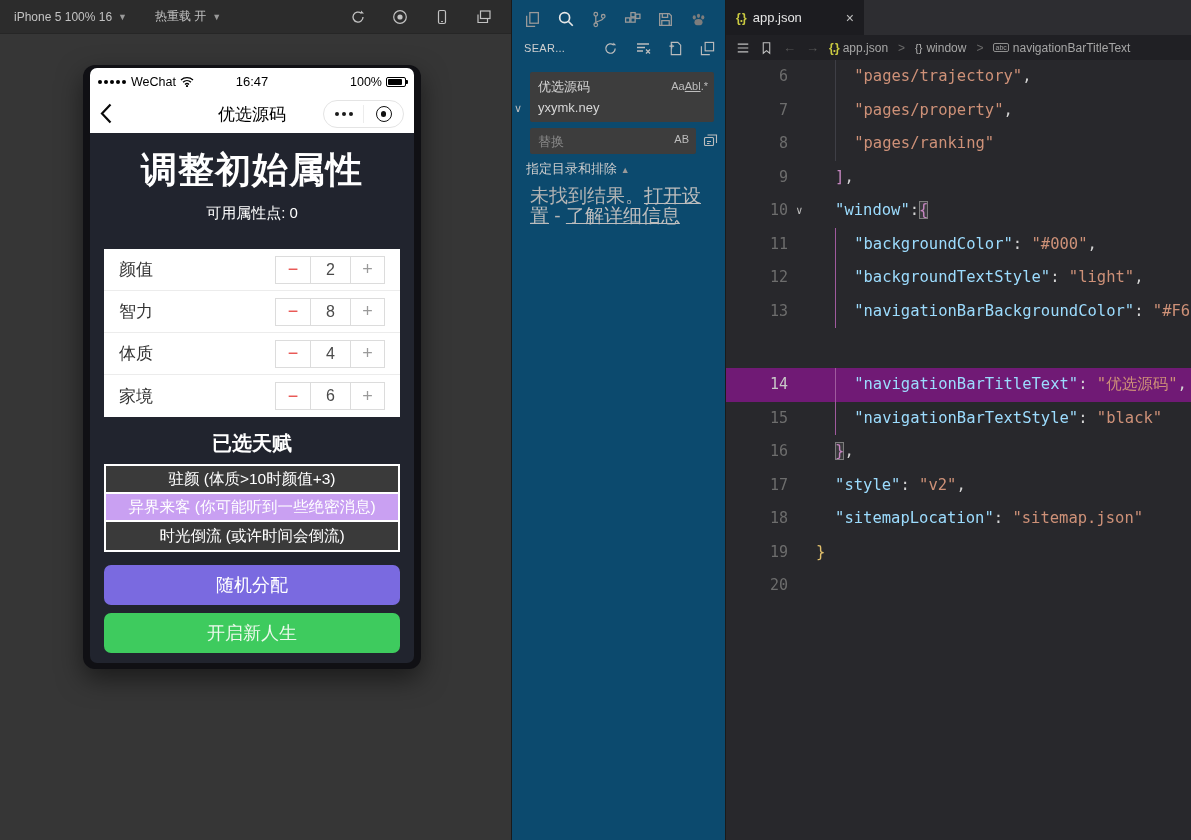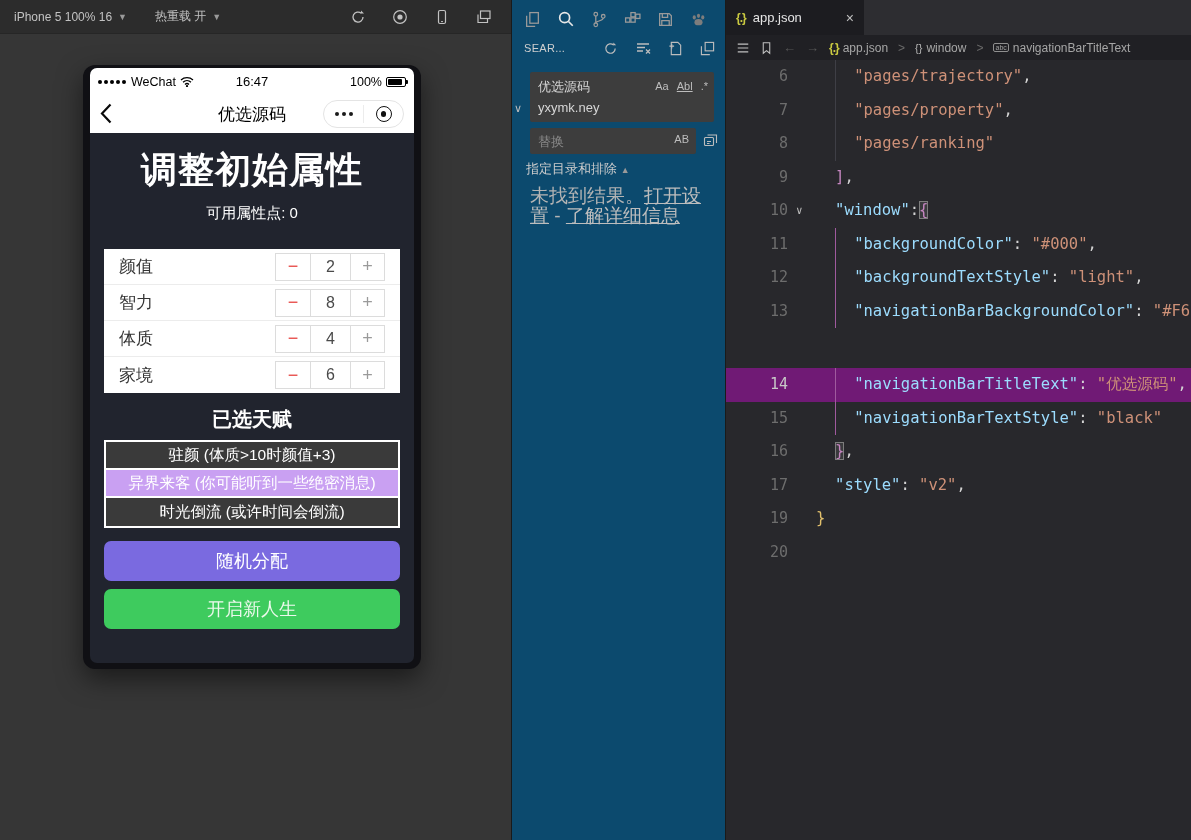"Aa" #search-opts { gap: 8px -> none }
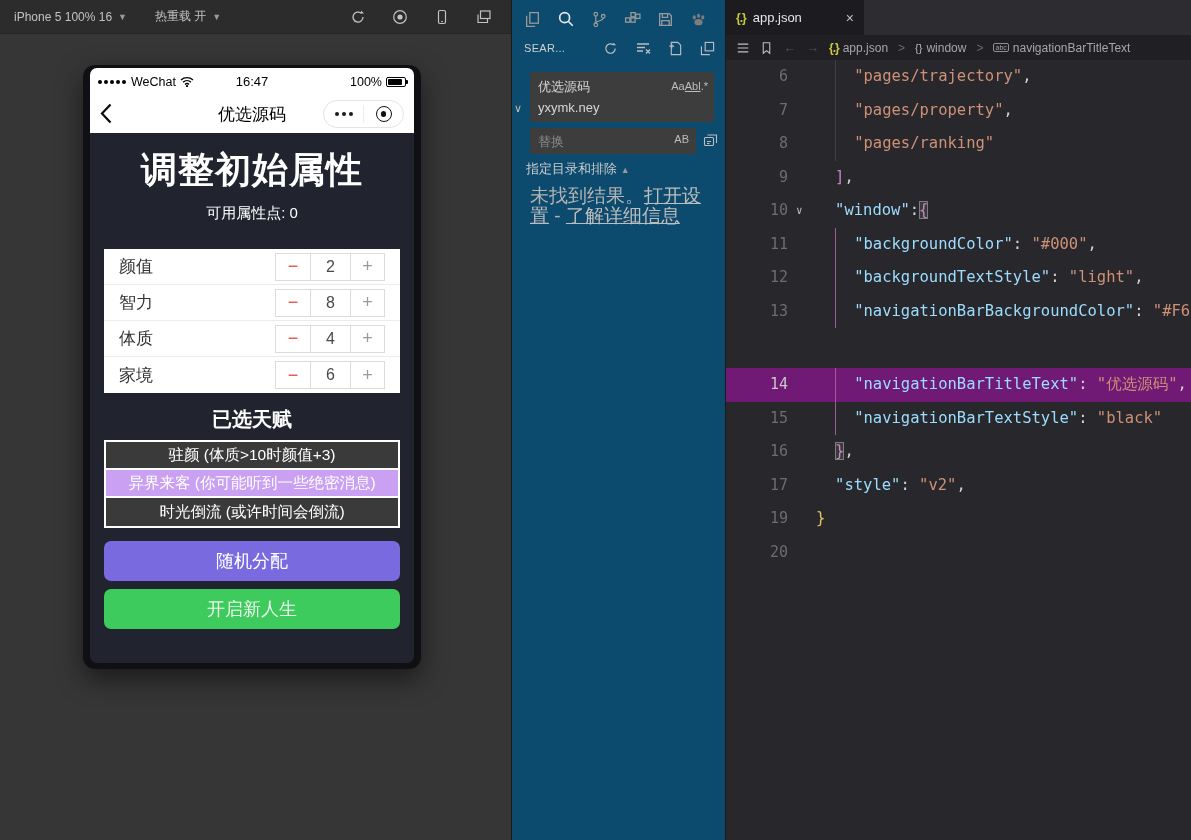"颜值" .attr-row { height: 36px -> 42px }
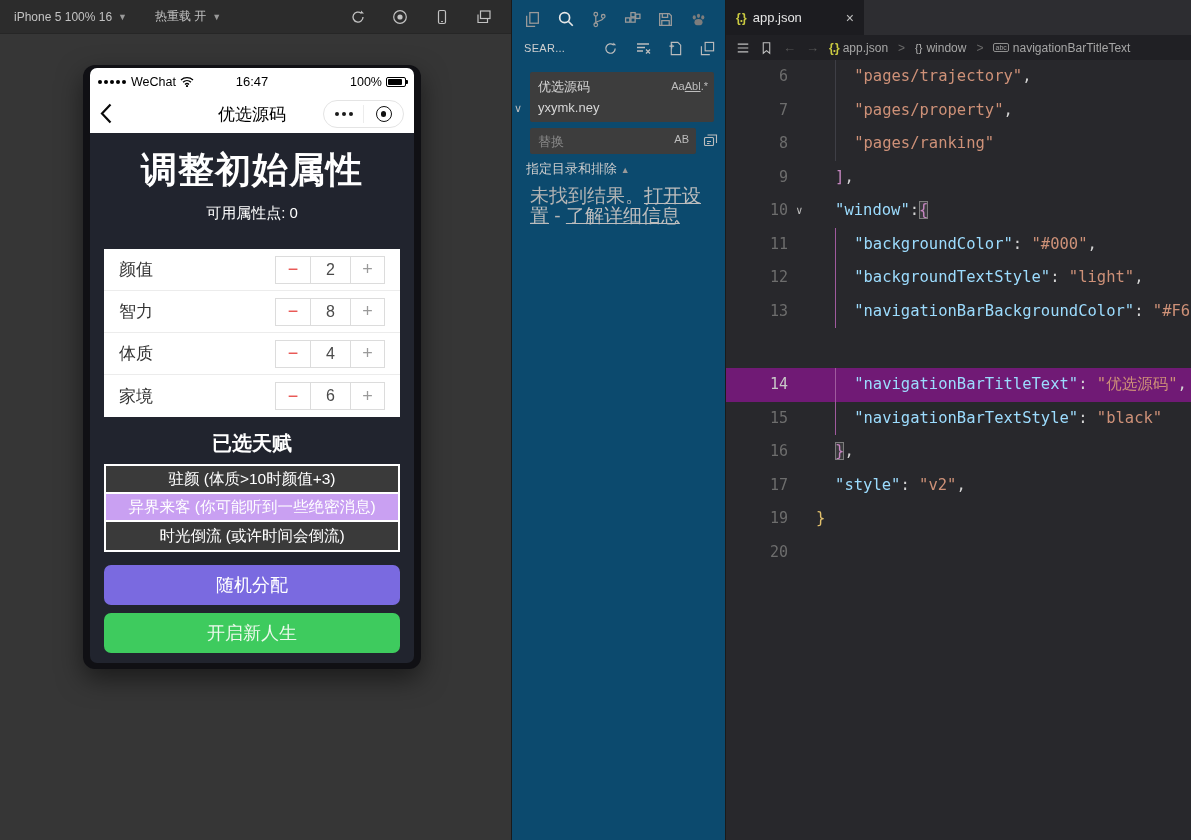"18" div.cl { html: none -> <div><span>18</span><span><span>"sitemapLocation"</span><span>: </span><span>"sitemap.json"</span></span></div> }
